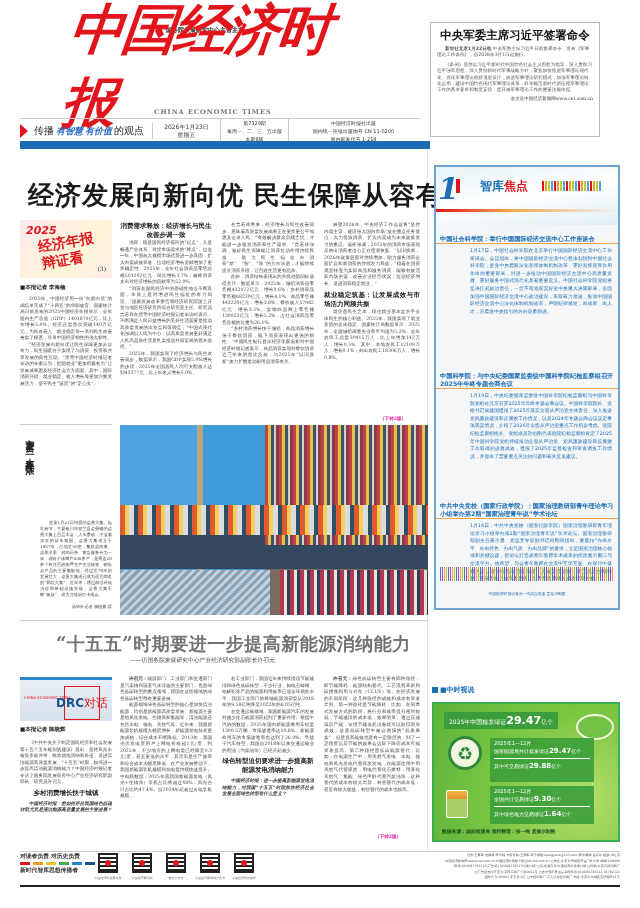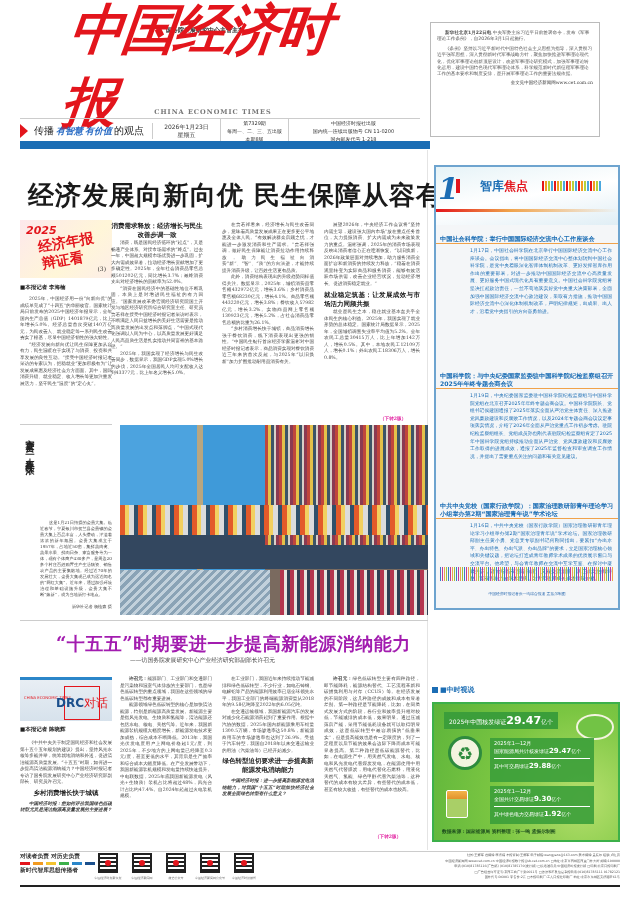"中央军委主席习近平签署命令" h2 { html: none -> <h2>中央军委主席习近平签署命令</h2> }
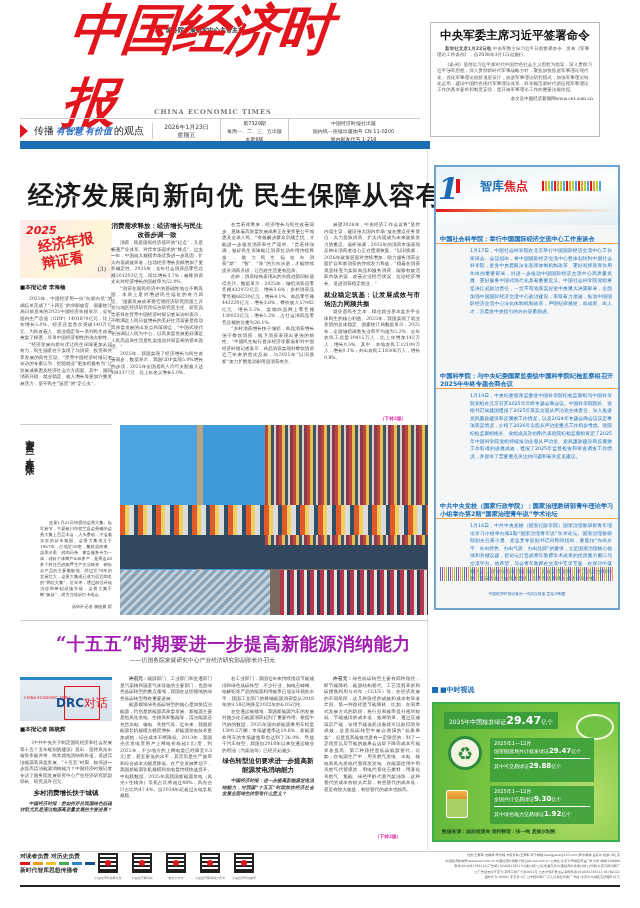"消费需求释放：经济增长与民生改善步调一致" div.abs { left: 111px -> 120px }
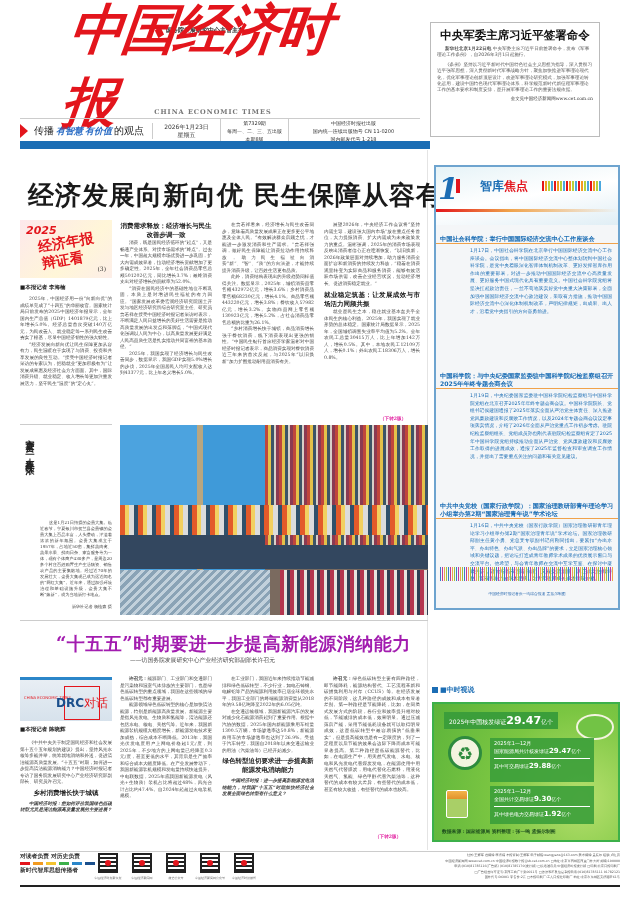"“十五五”时期要进一步提高新能源消纳能力" .headline2 { color: #a21caf -> #737373 }
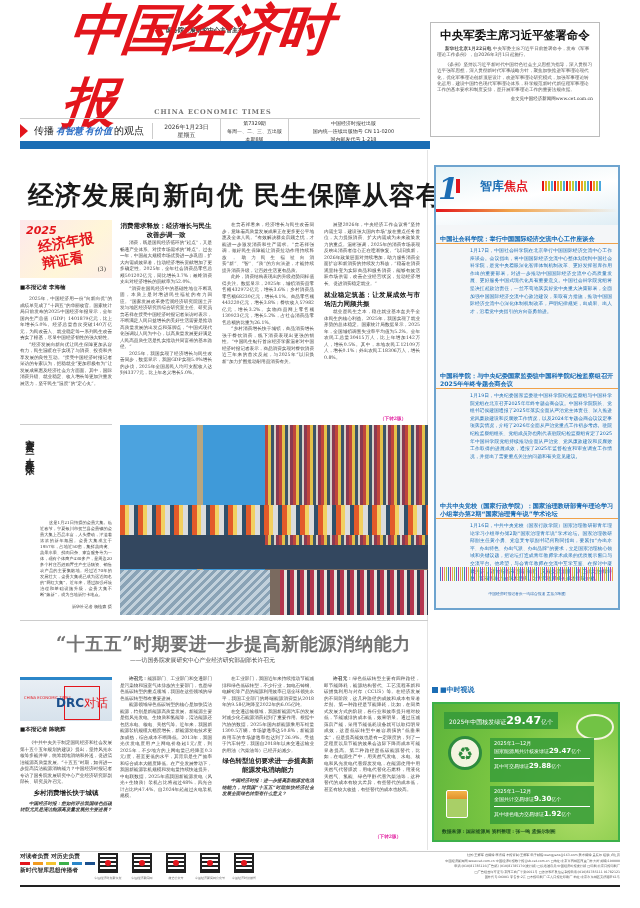"1.92" span.mid { text: 1.92 -> 1.64 }
